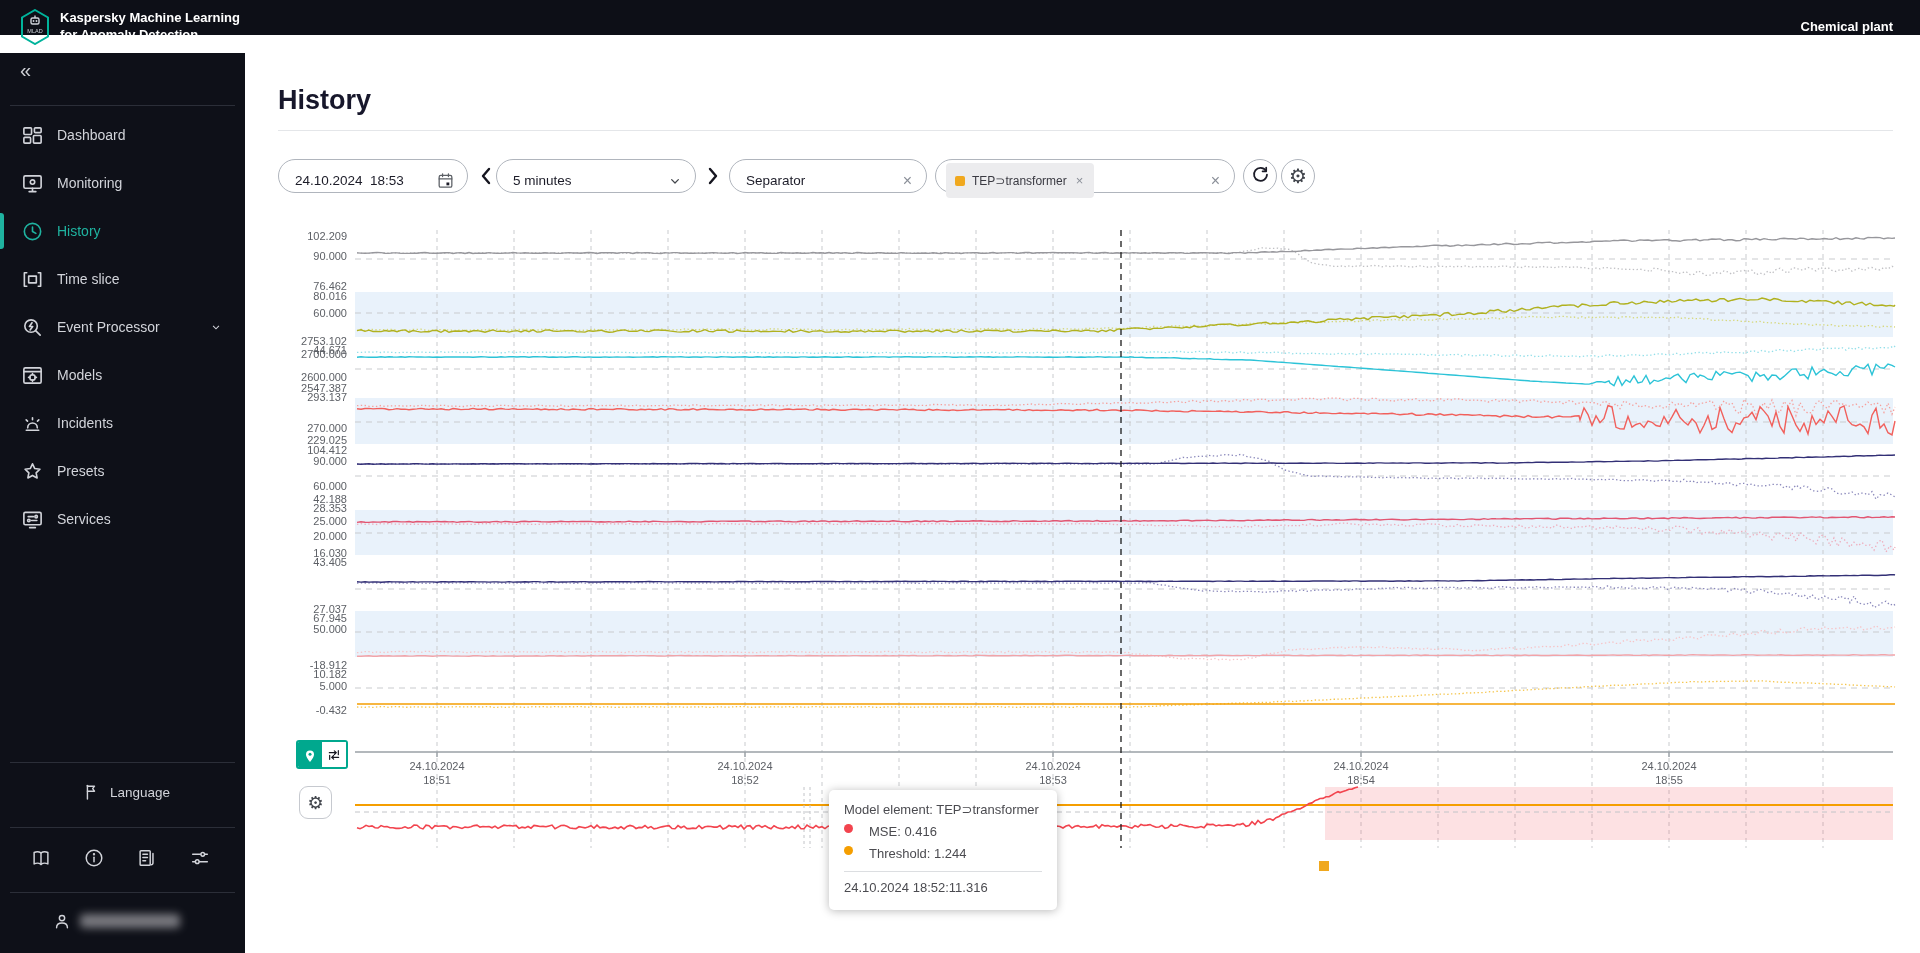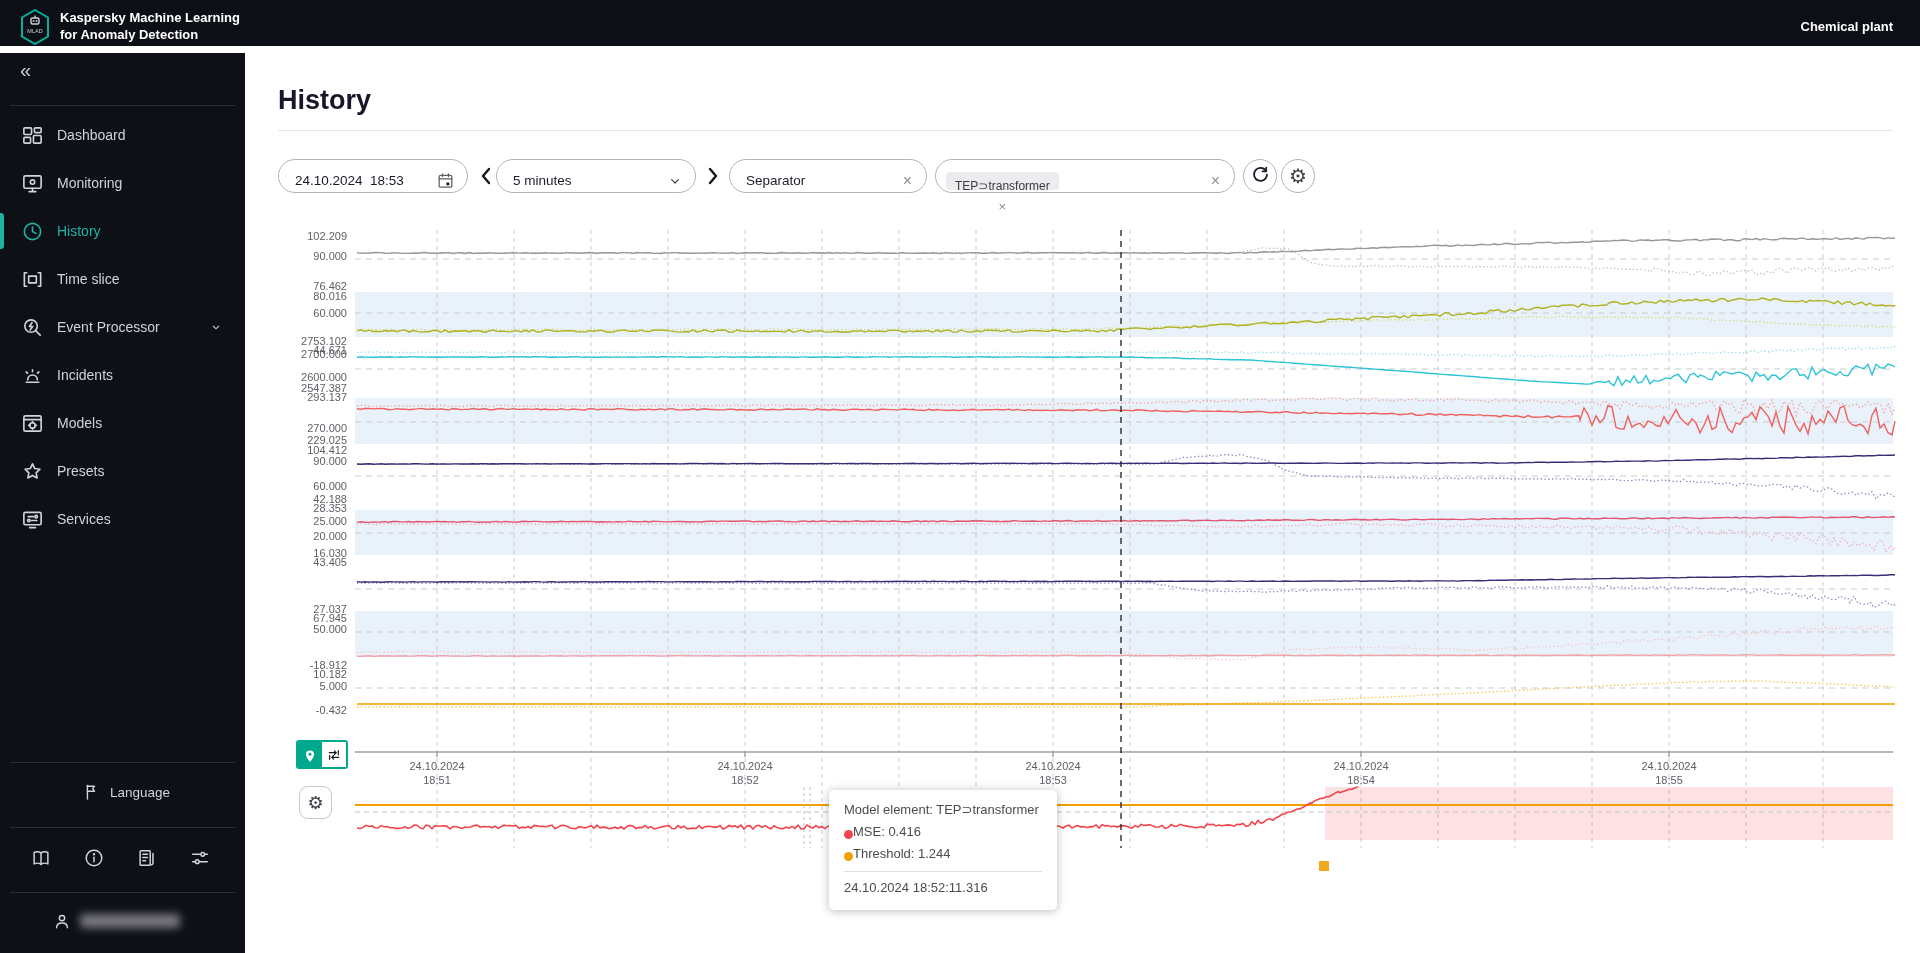"Kaspersky Machine Learning" .topbar { height: 46px -> 35px }
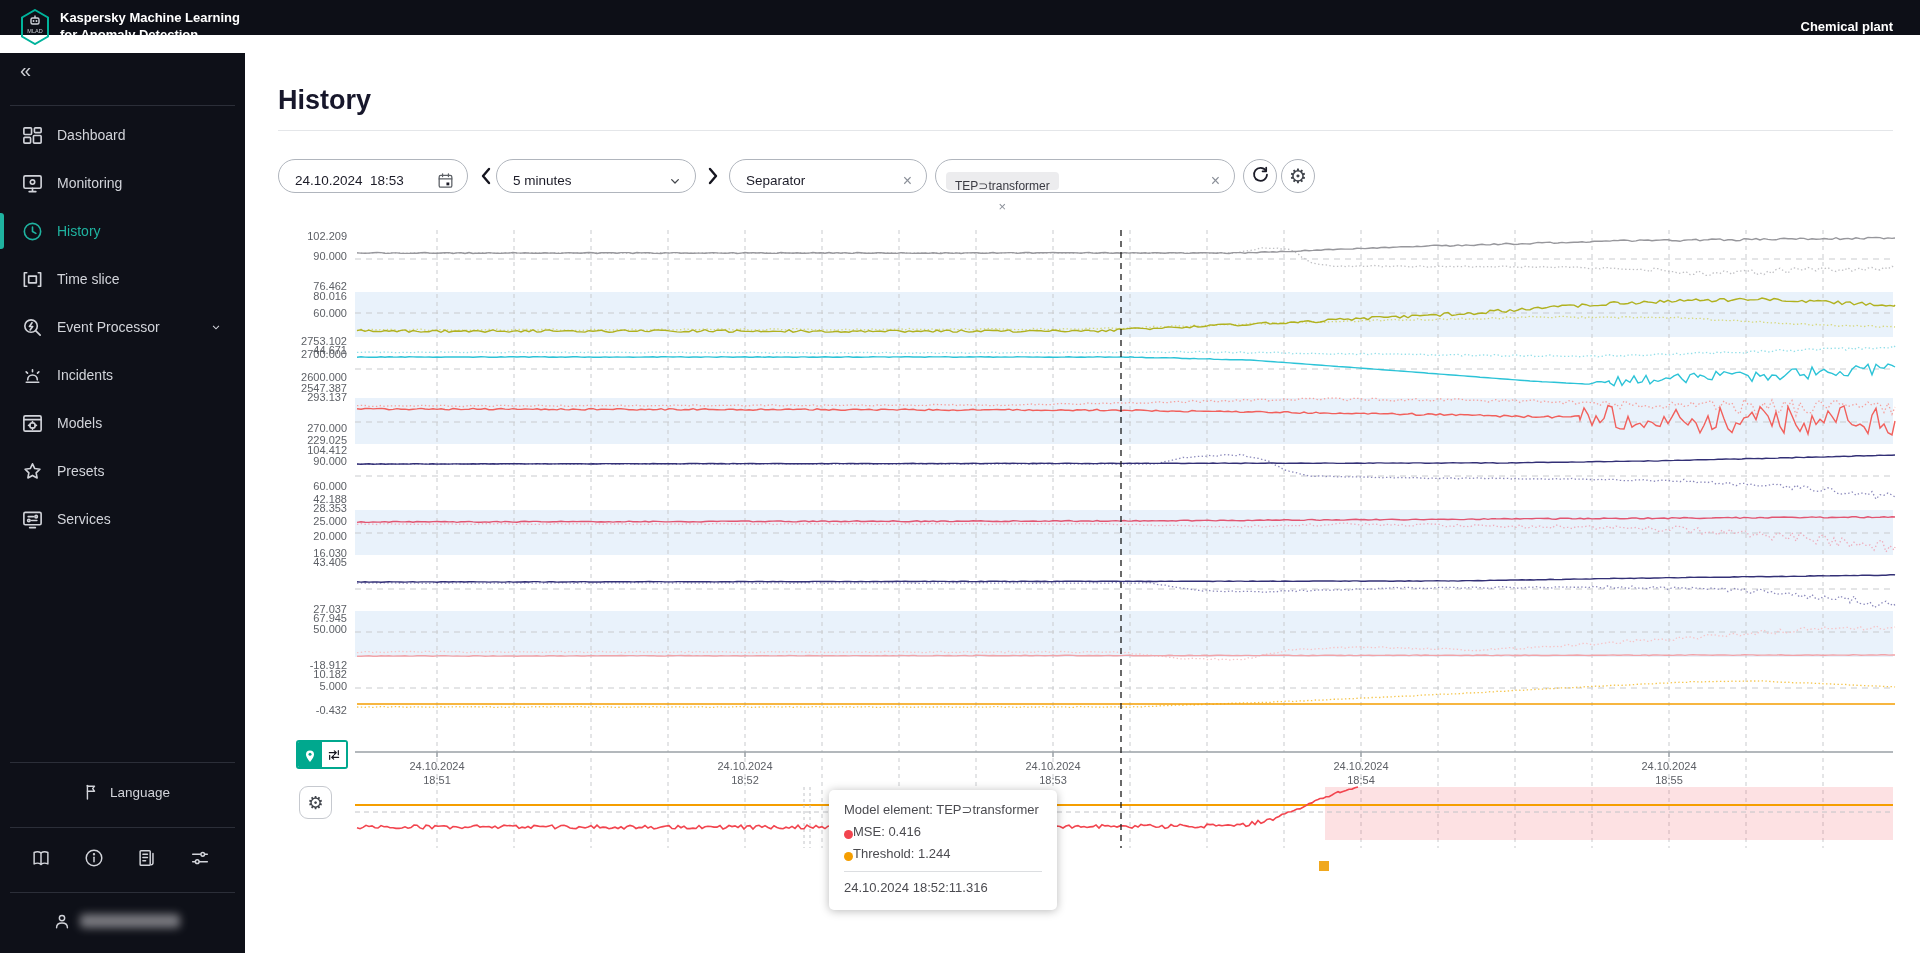"TEP⊃transformer" .chip { flex-direction: column -> none; height: 18px -> 35px }
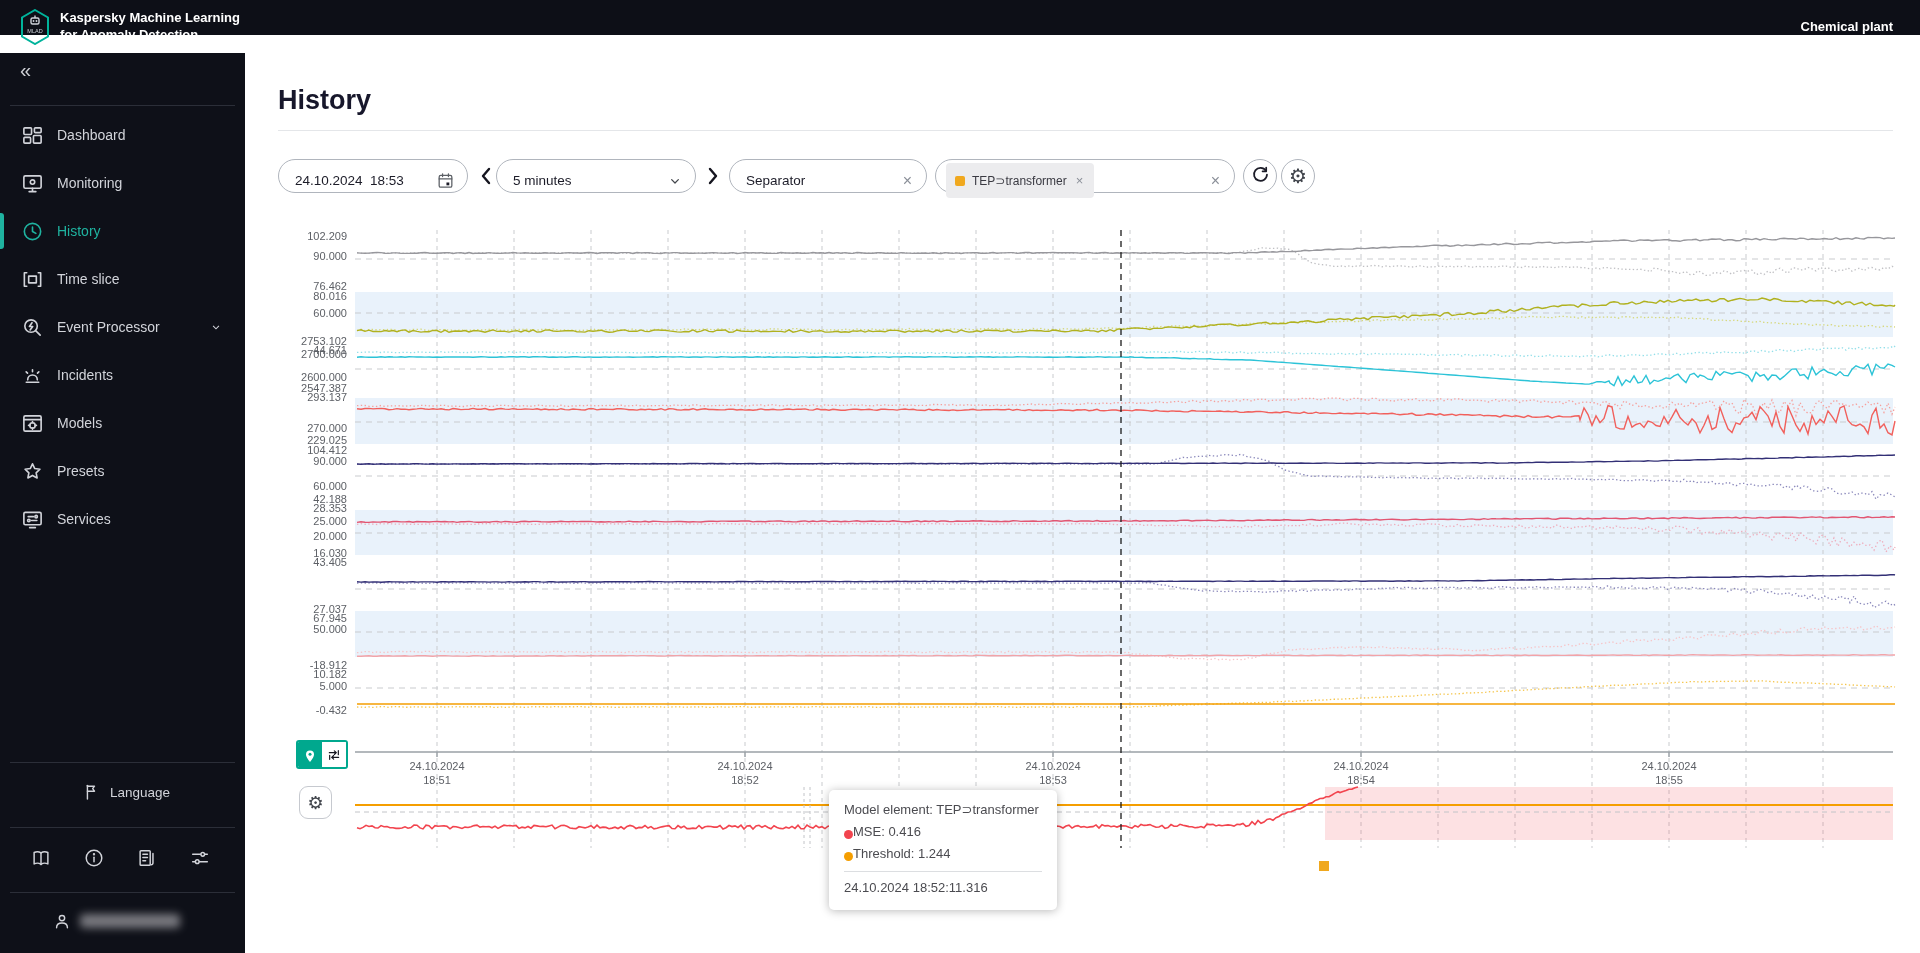"Incidents" div.nav-item { order: before "Models" -> after "Models" }
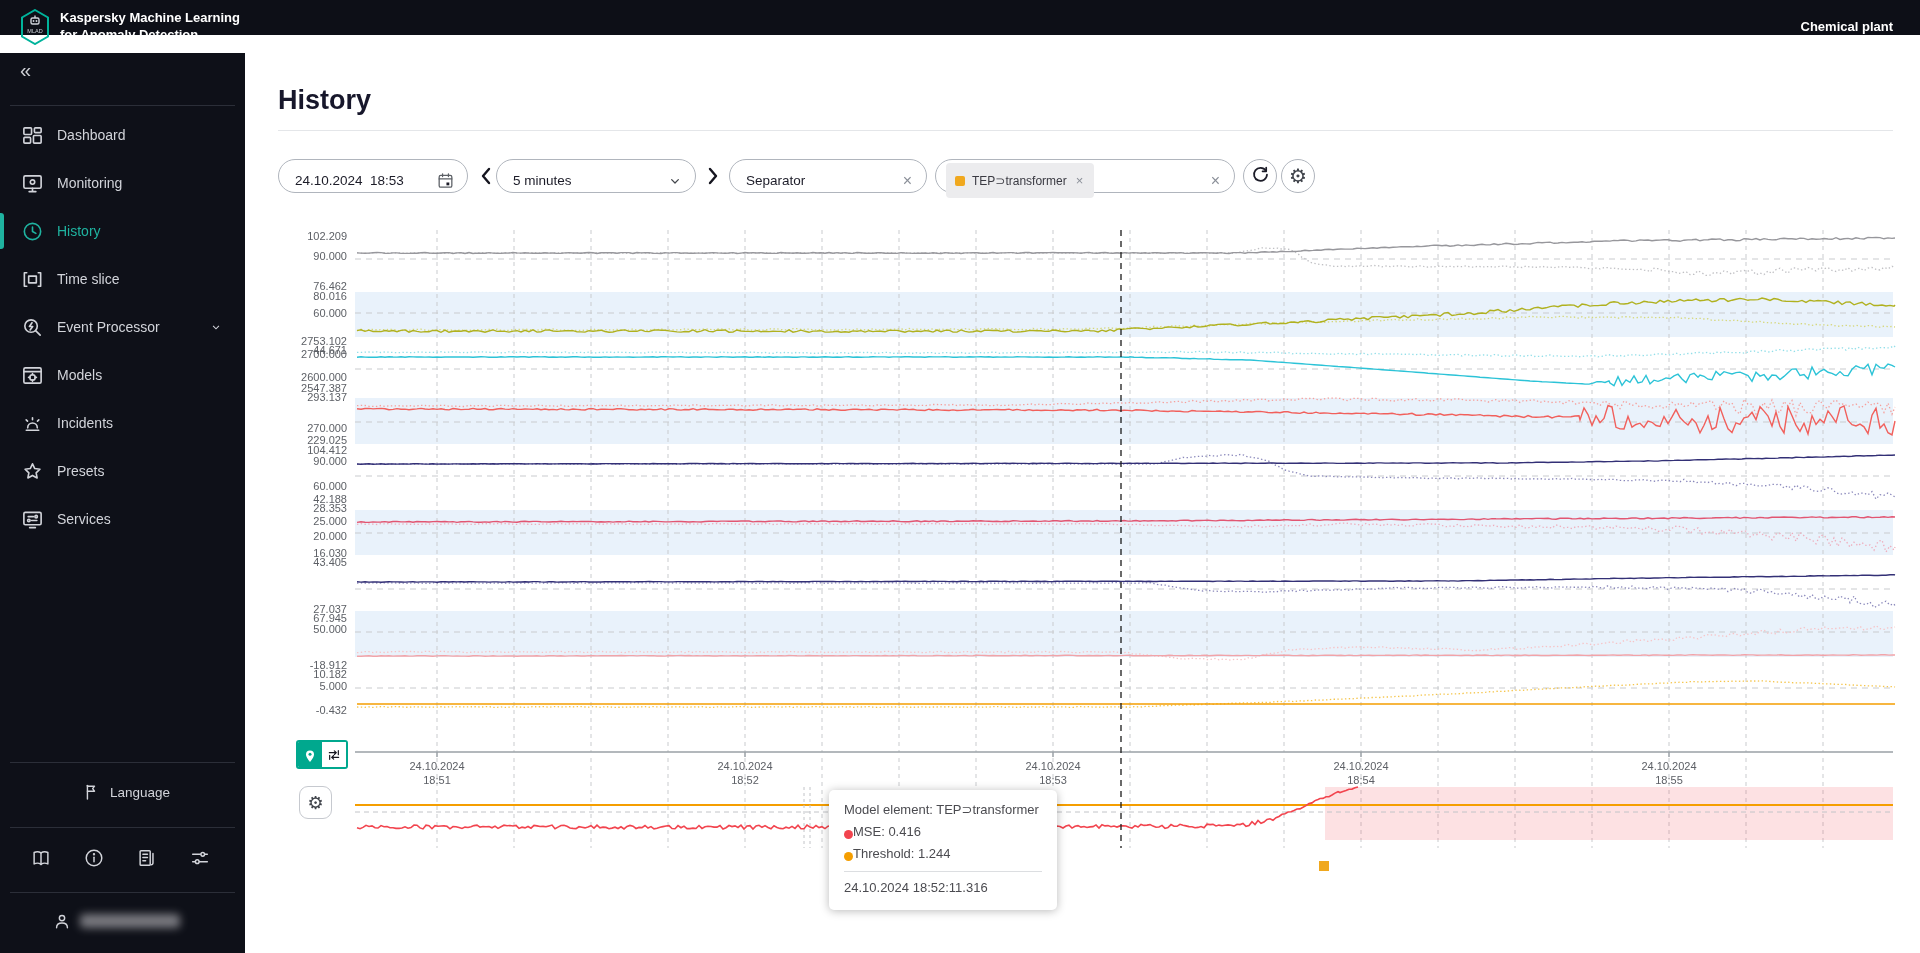"MSE: 0.416" .tt-row { align-items: flex-end -> flex-start; gap: 0 -> 16px }
